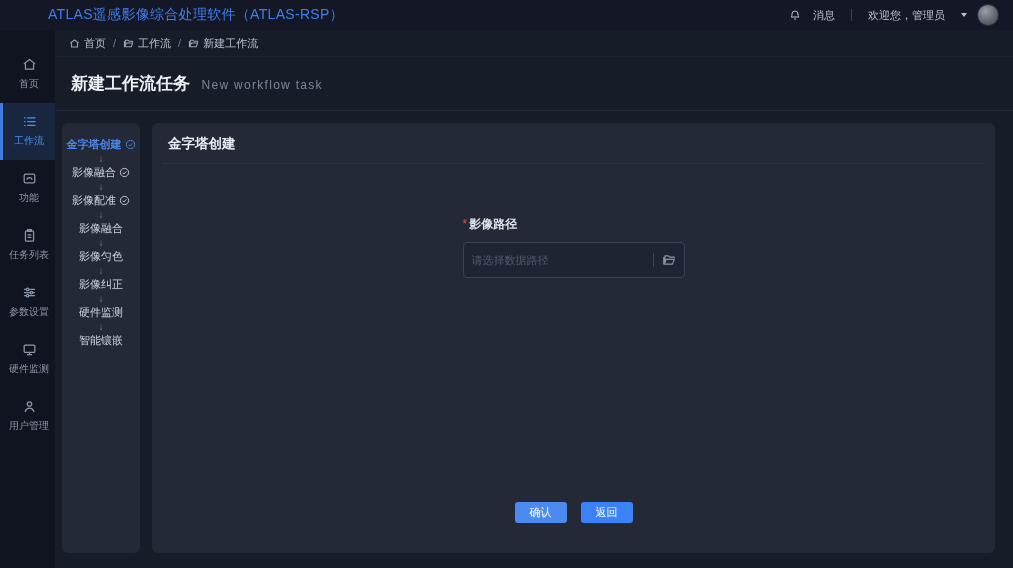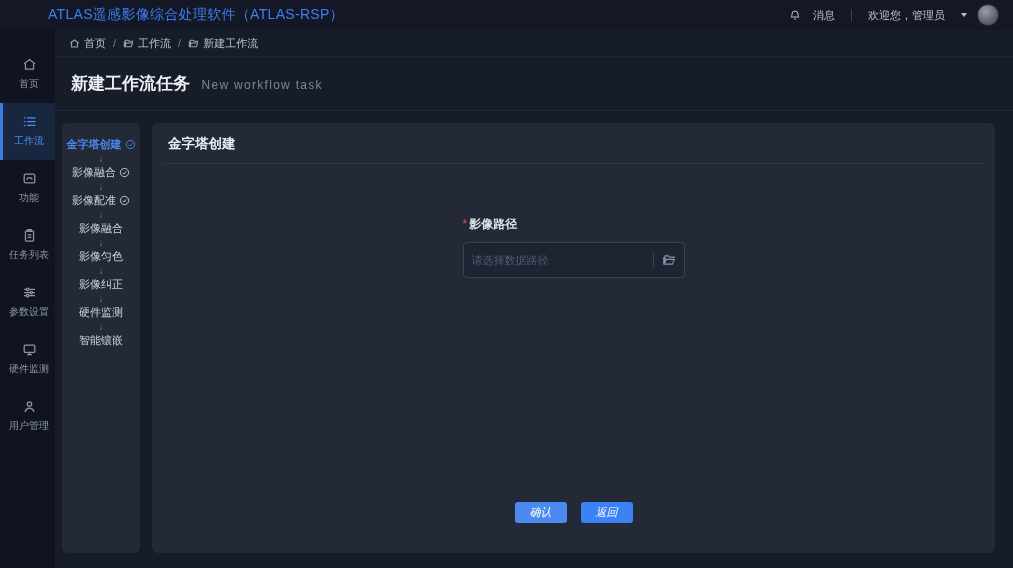"确认" .btn { font-style: italic -> none }
